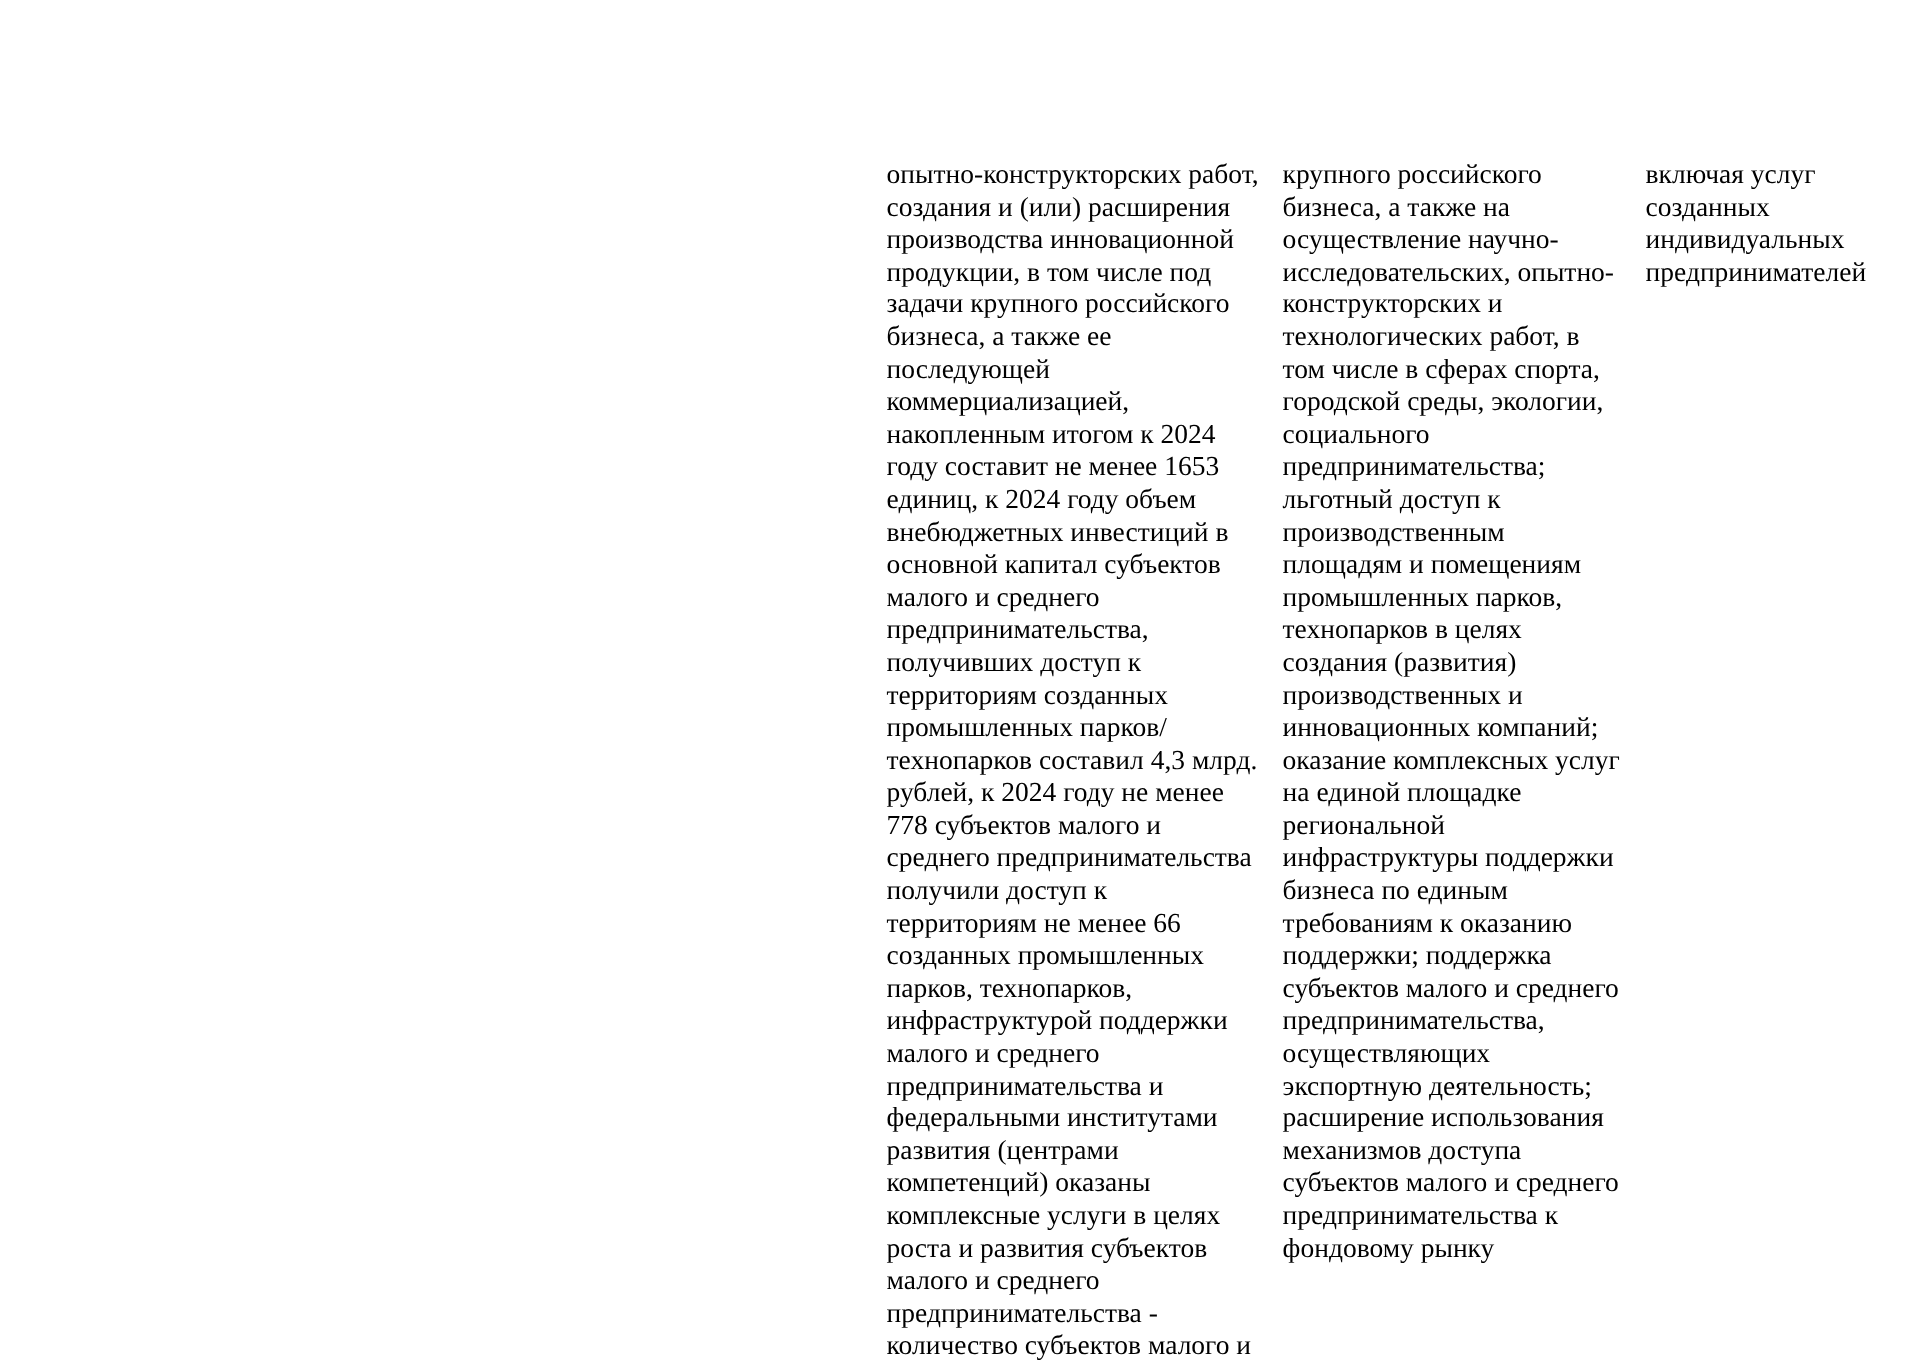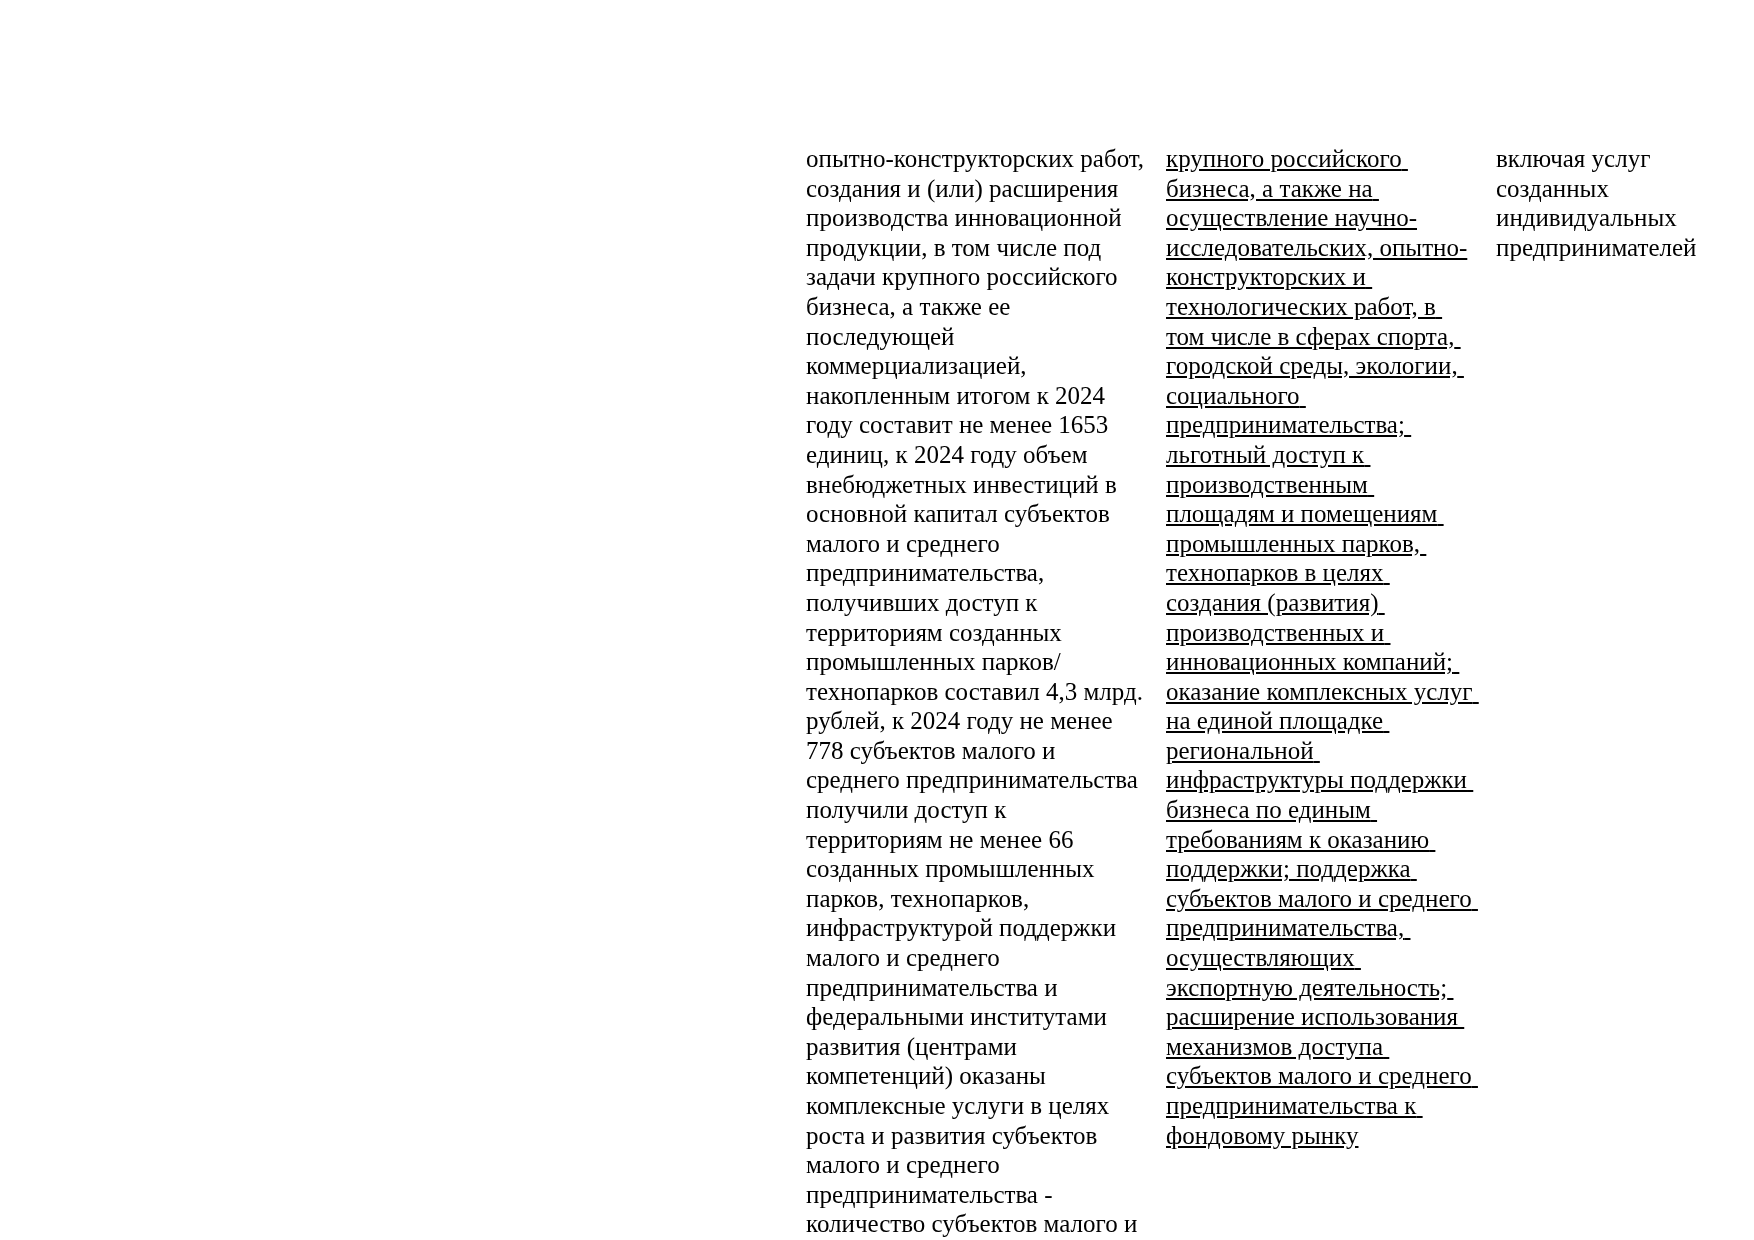"крупного российского бизнеса, а также" .col-2 { text-decoration: underline -> none }
